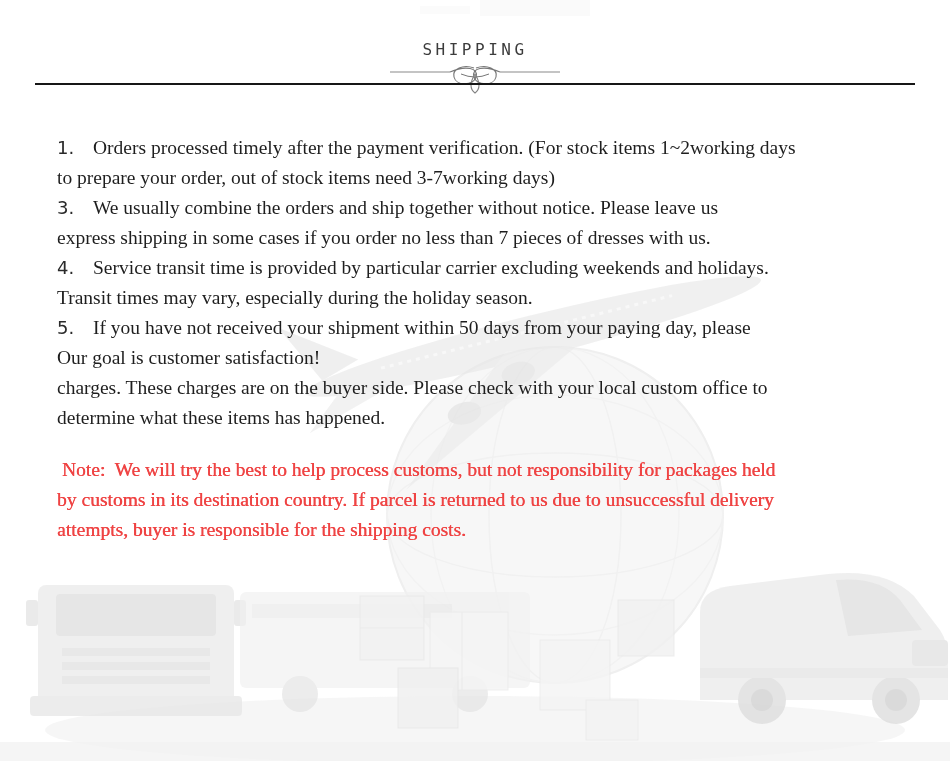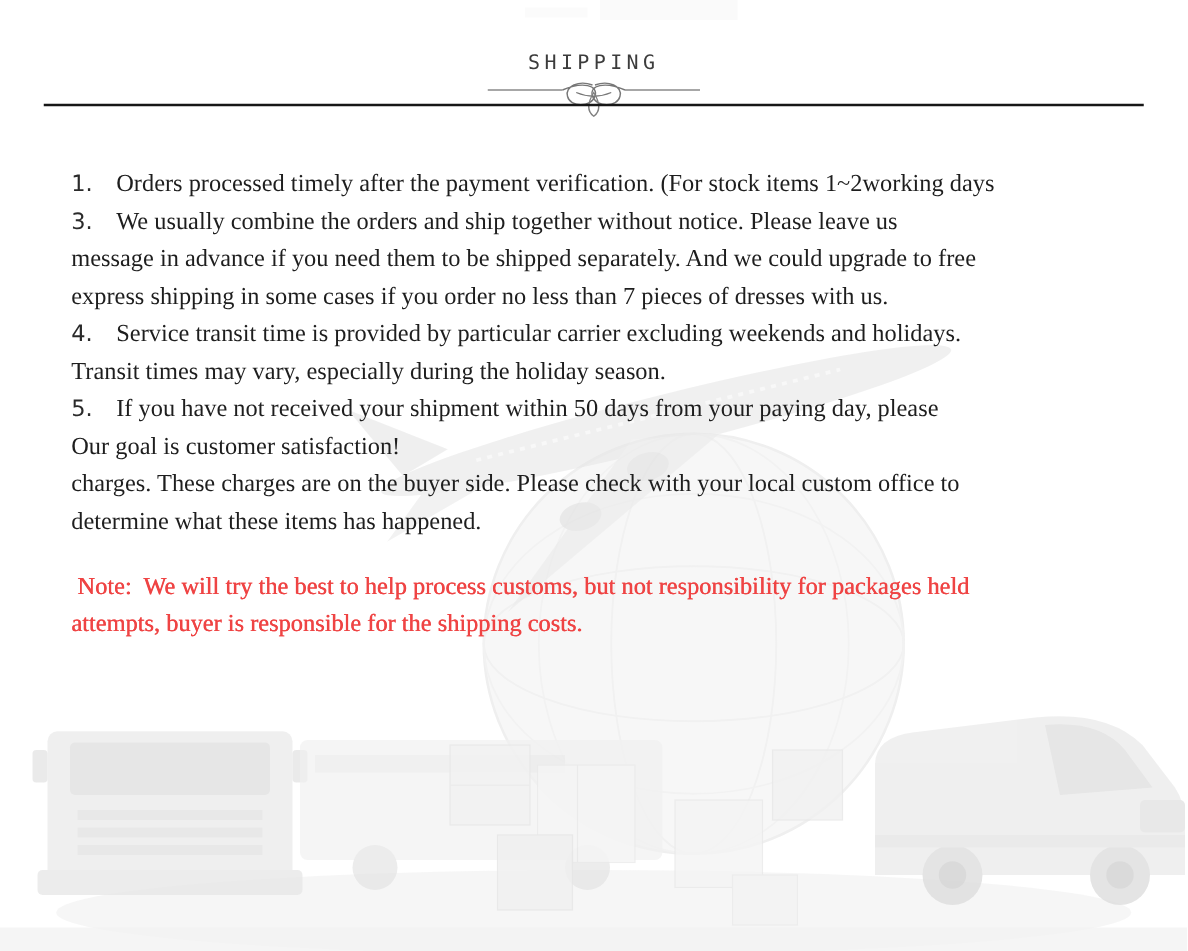"to prepare your order, out" div.line { html: none -> <div>to prepare your order, out of stock items need 3-7working days)</div> }
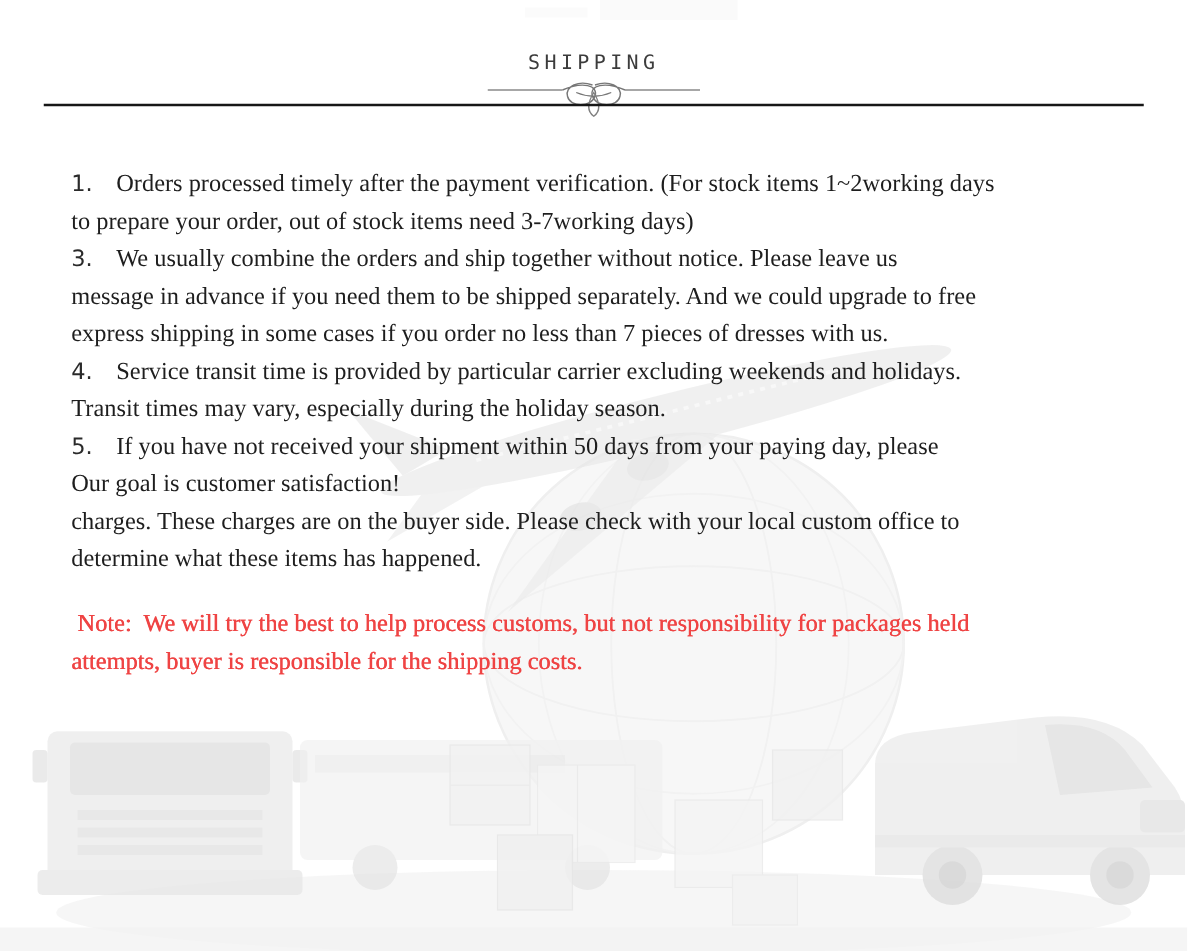"message in advance if you" div.line { html: <div>message in advance if you need them to be shipped separately. And we could upgrade to free</div> -> none }
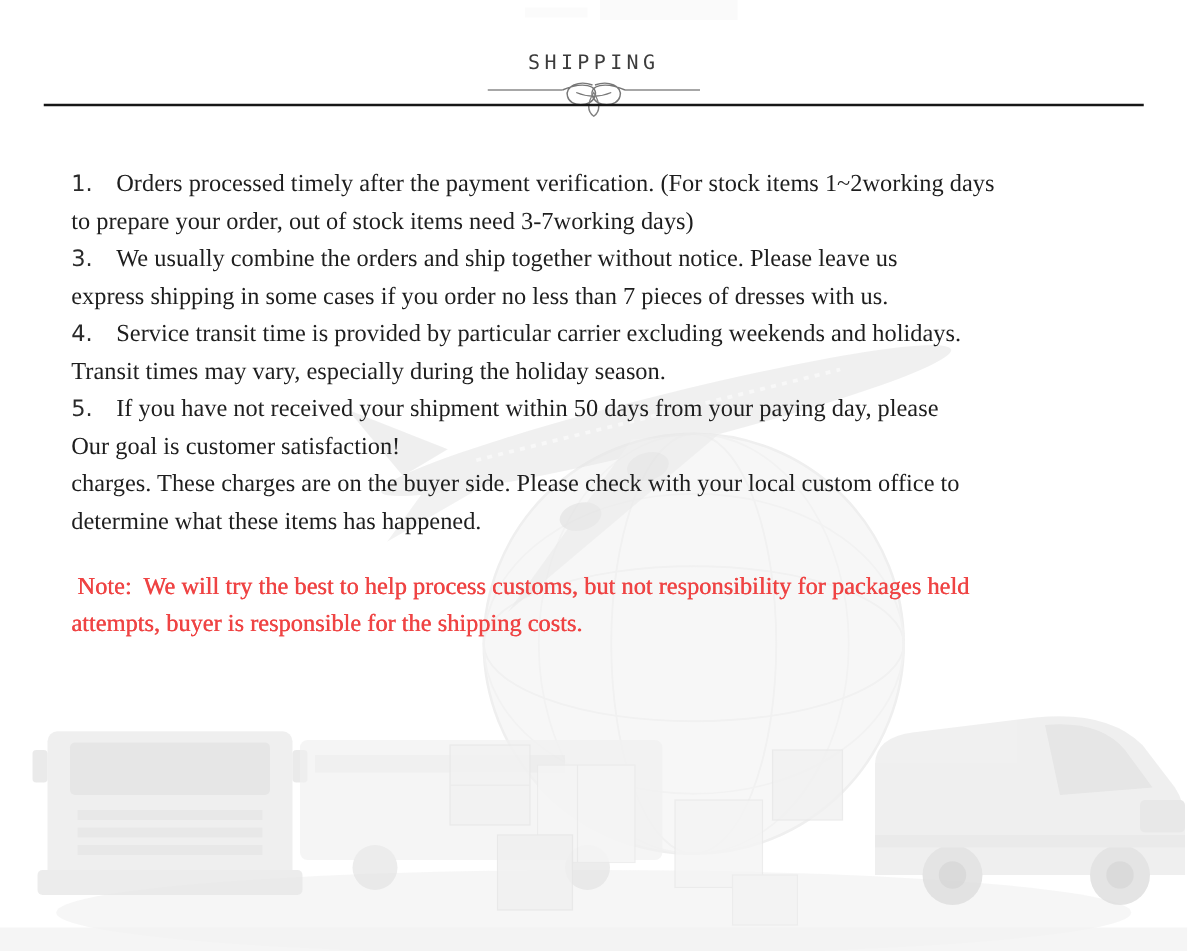"by customs in its destination" div.line { html: none -> <div>by customs in its destination country. If parcel is returned to us due to unsuccessful delivery</div> }
